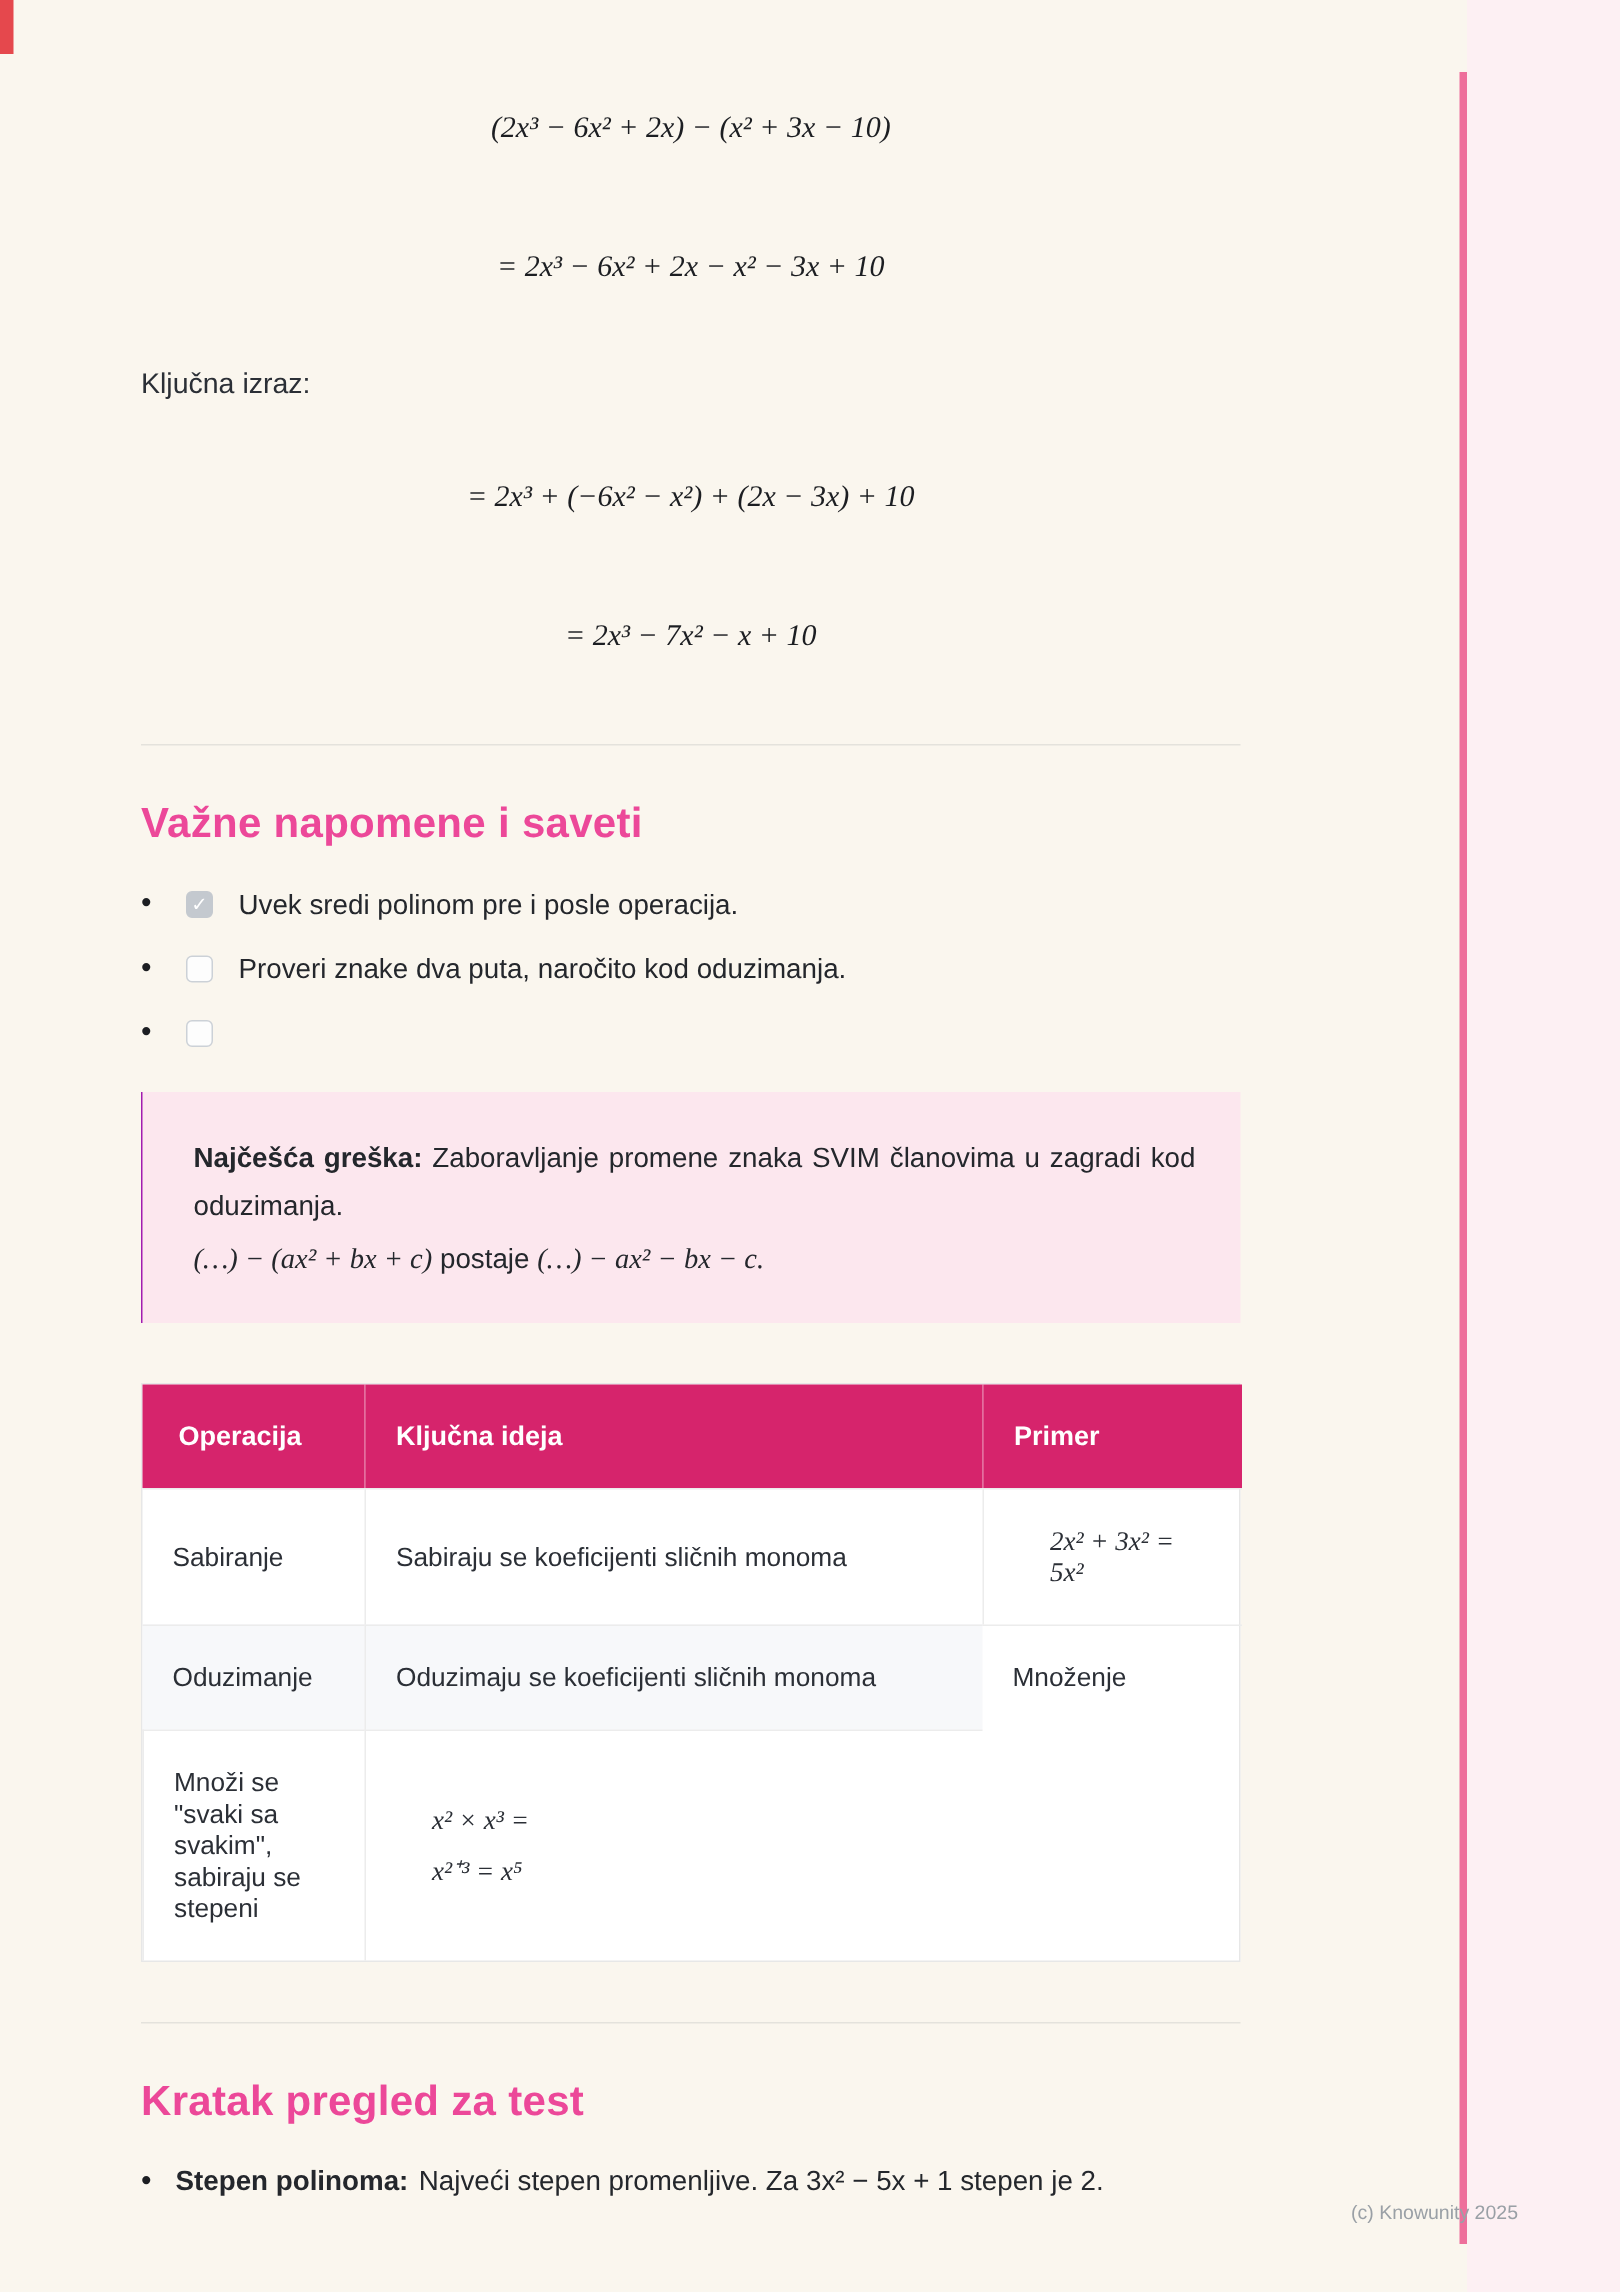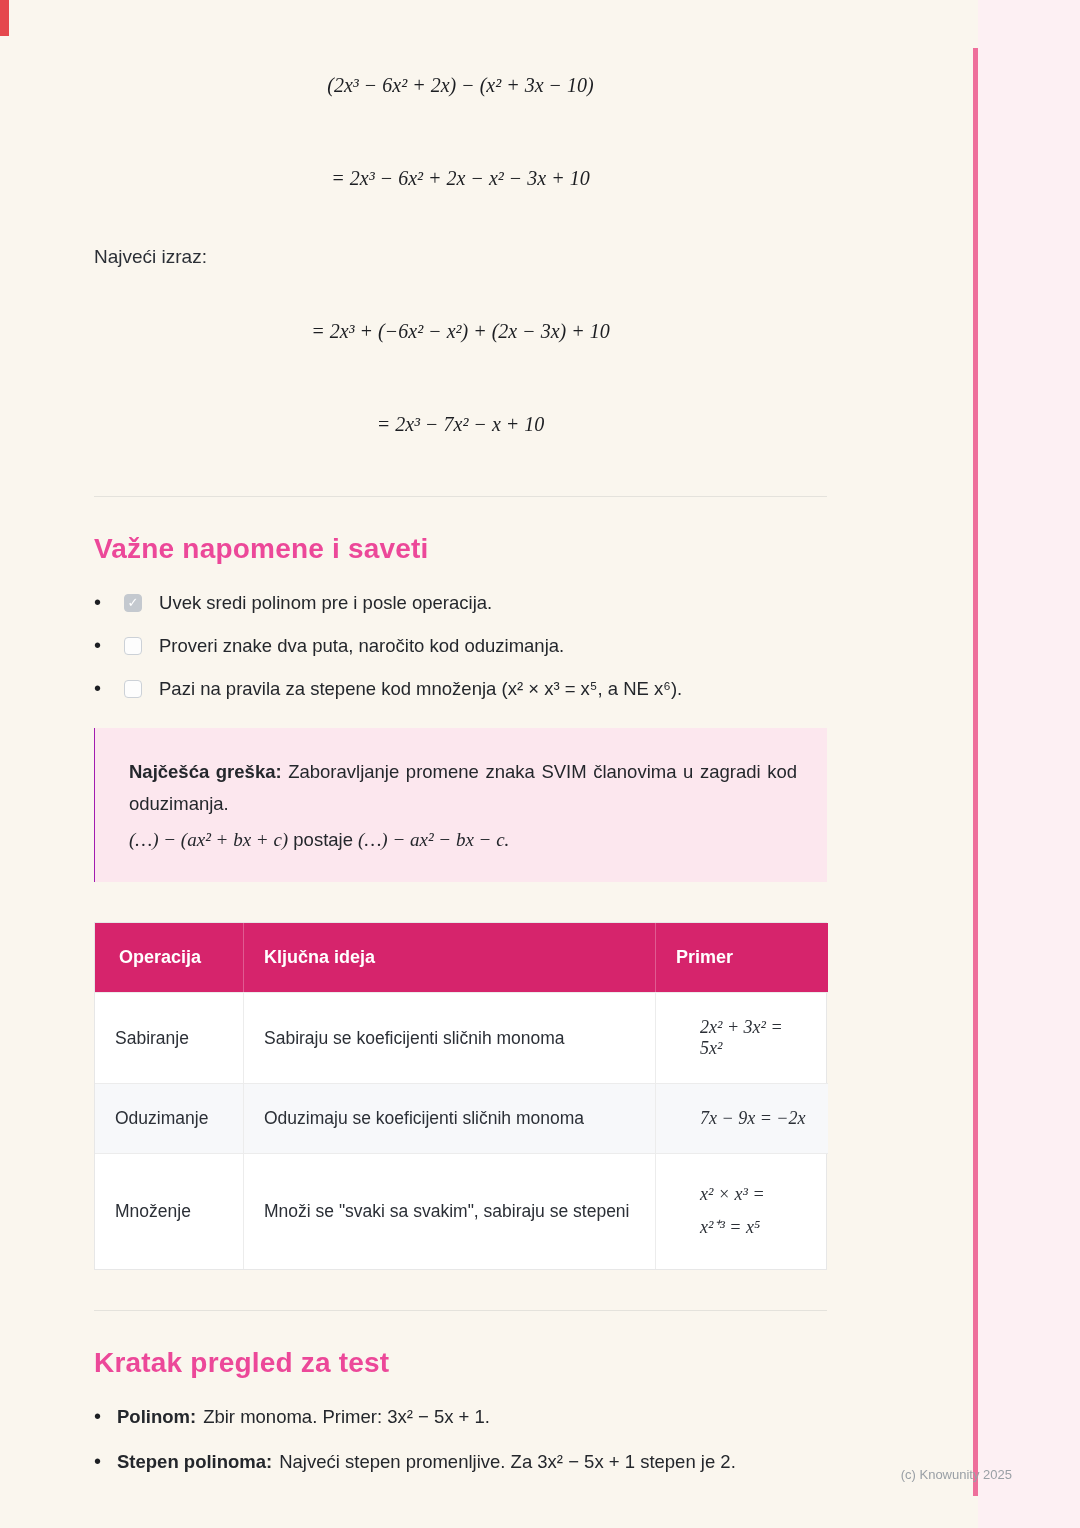"Najveći izraz:" div.plain-label { text: Najveći -> Ključna }
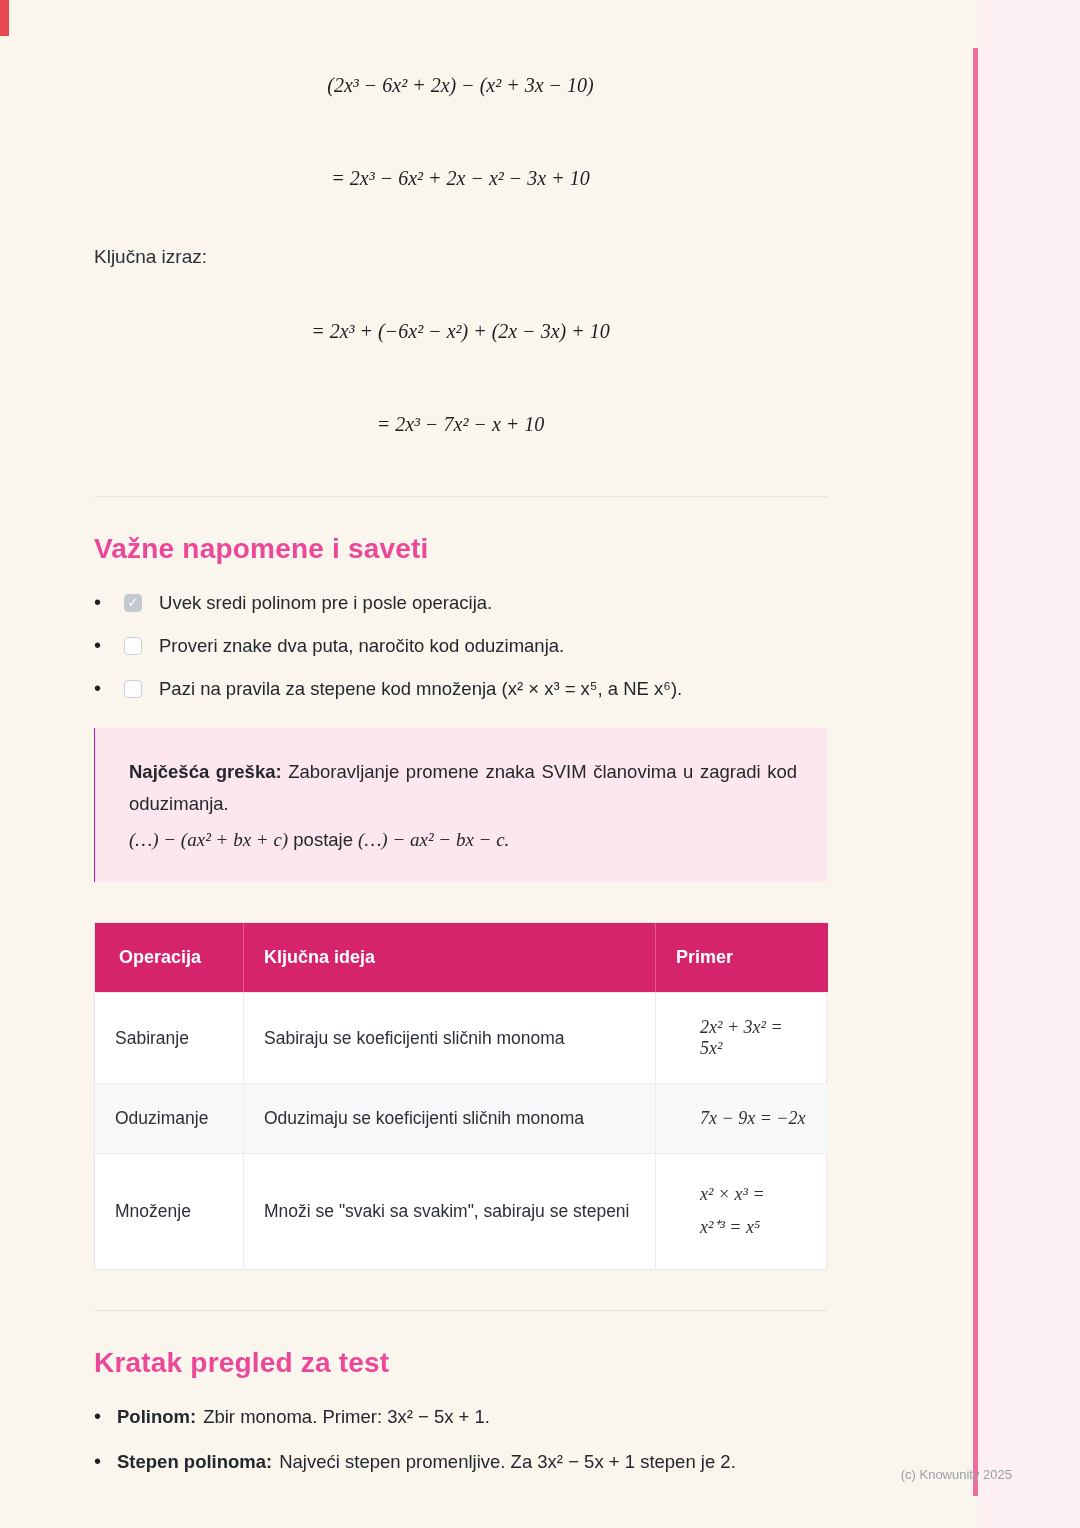"Pazi na pravila za stepene" span { html: <span>Pazi na pravila za stepene kod množenja (x² × x³ = x⁵, a NE x⁶).</span> -> none }
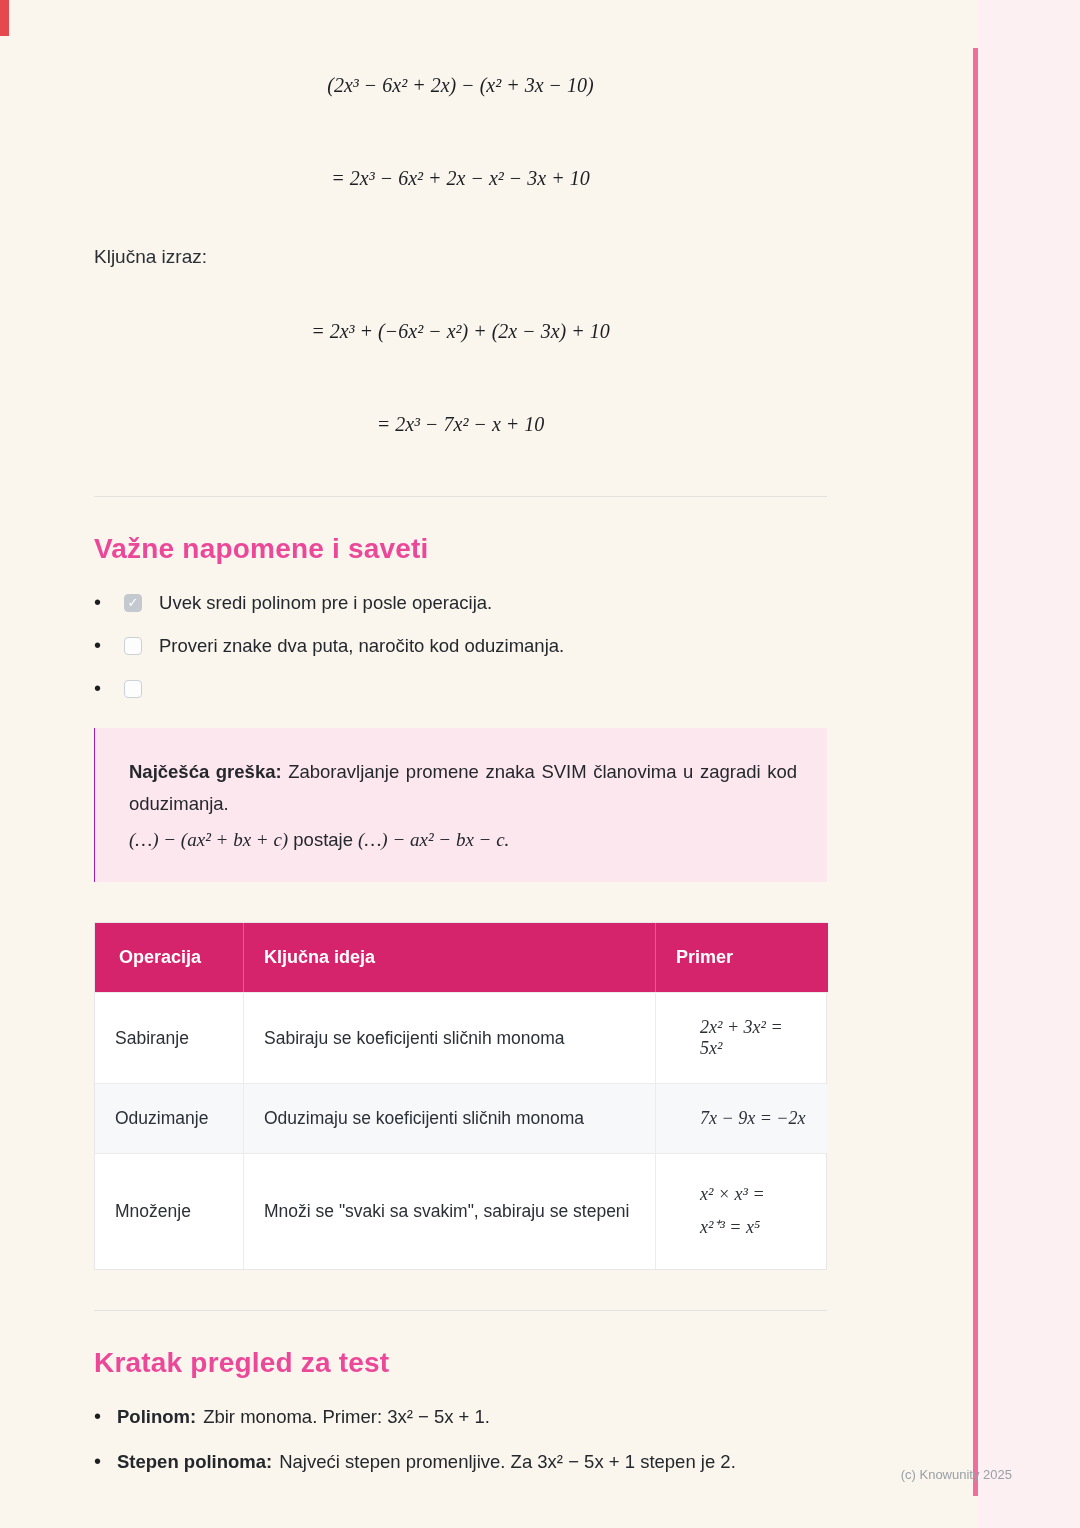"7x − 9x = −2x" div.cell { html: <div>7x − 9x = −2x</div> -> none }
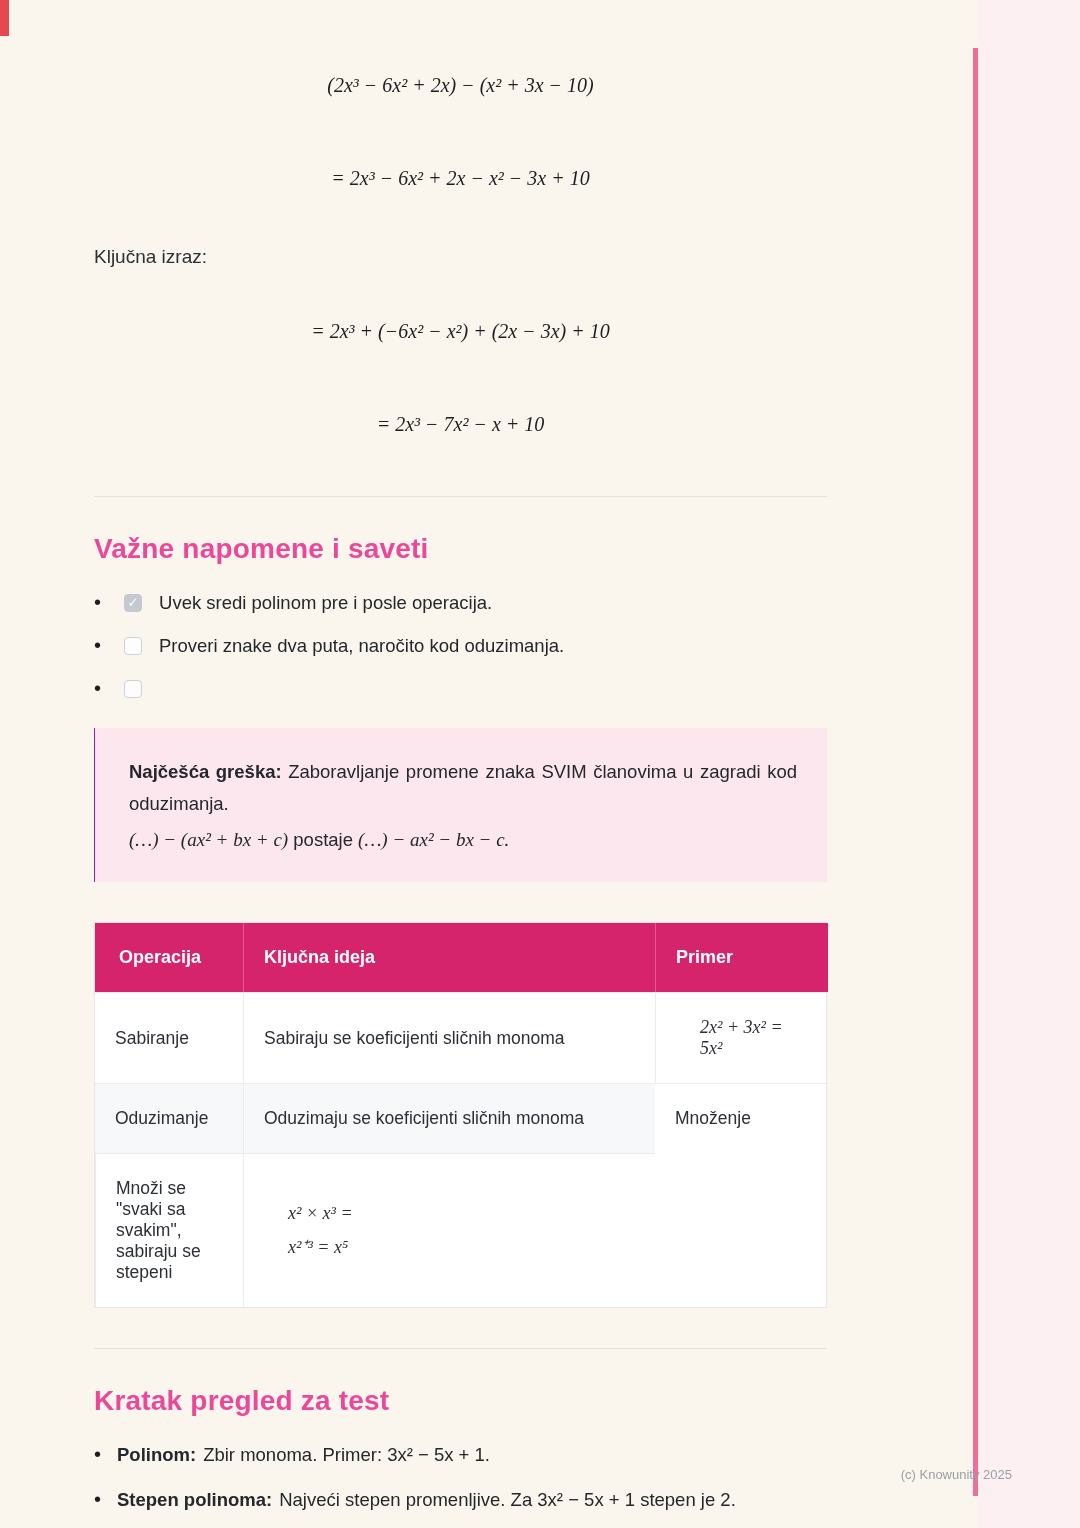"Polinom: Zbir monoma. Primer: 3x²" li.review-item { html: <li> <span><b>Polinom:</b><span>Zbir monoma. Primer: 3x² − 5x + 1.</span></span> </li> -> none }
